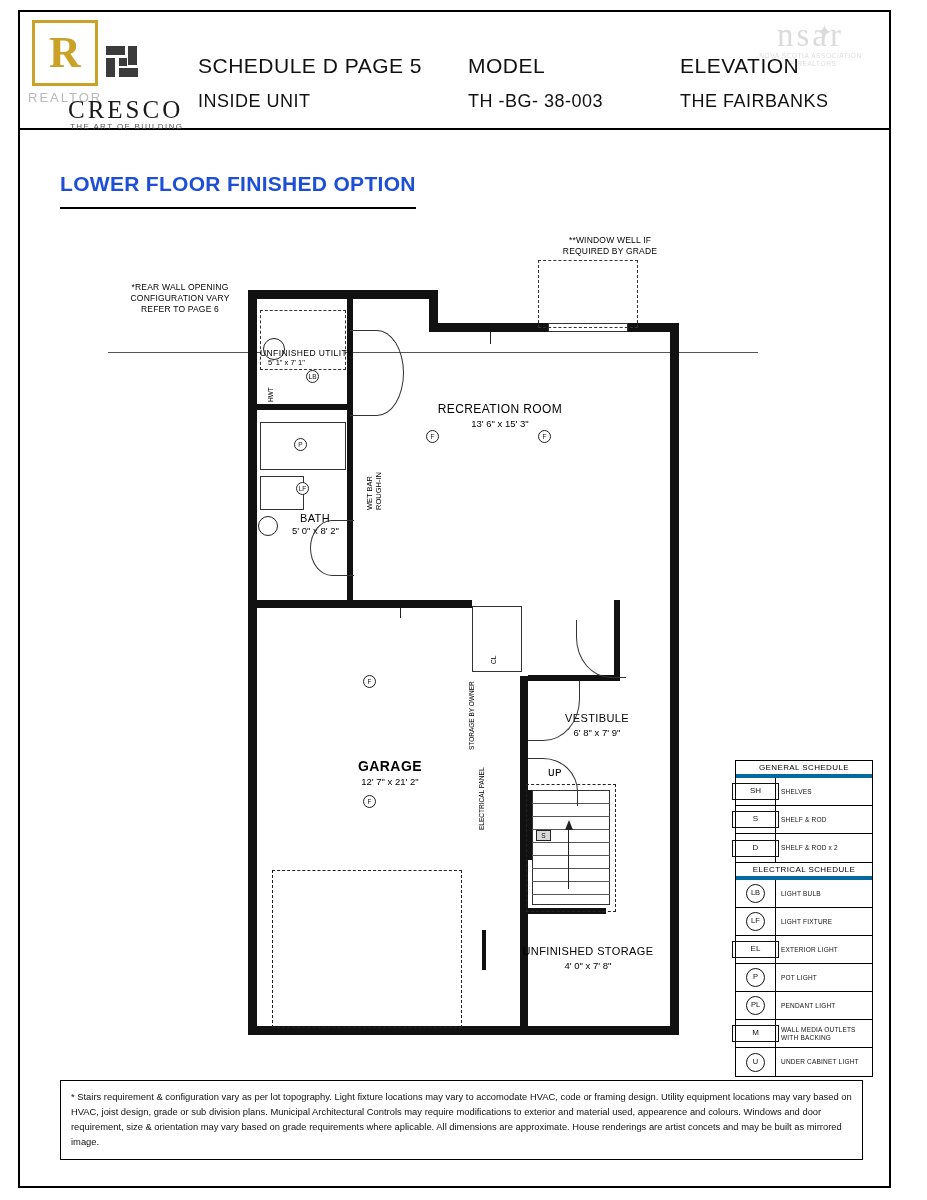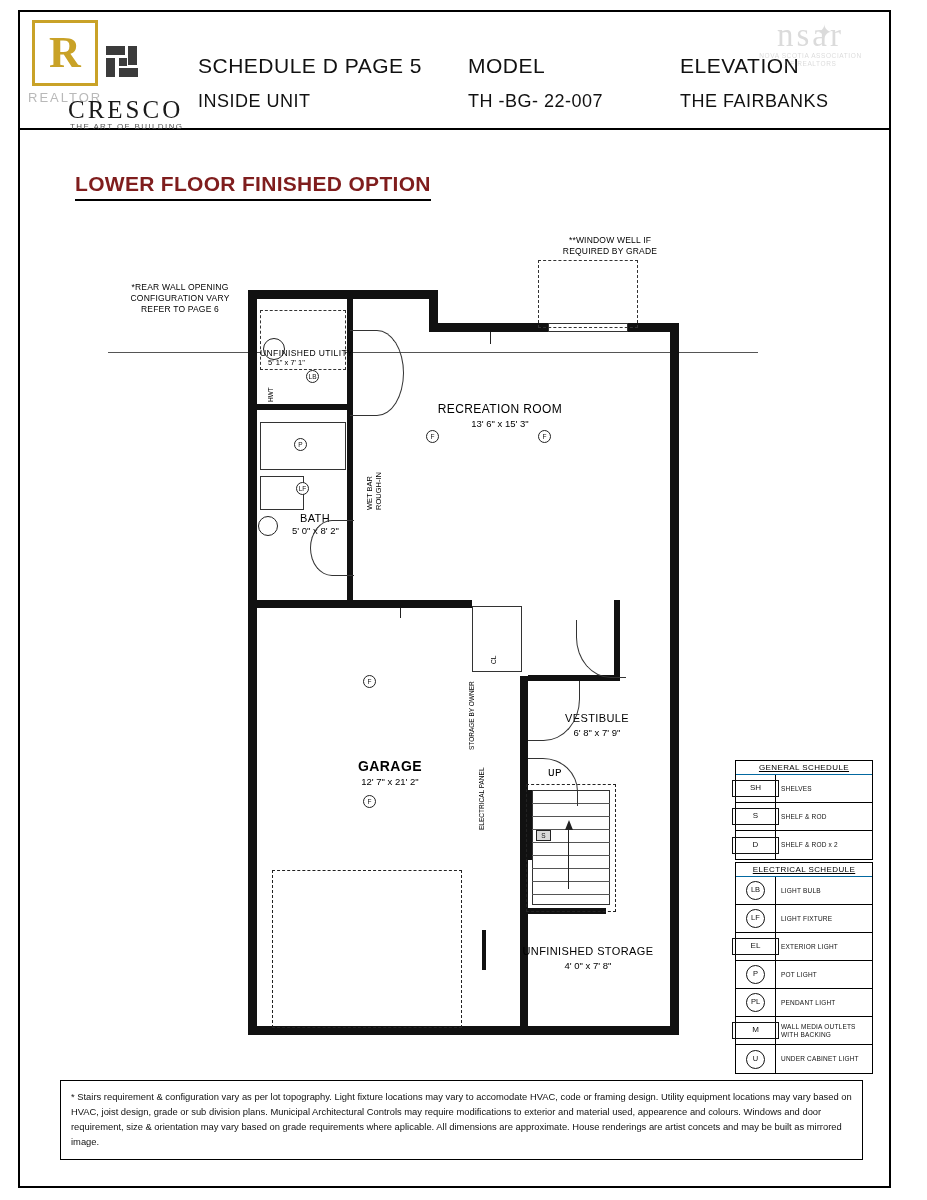"TH -BG- 22-007" div.hdr-sub { text: 22-007 -> 38-003 }
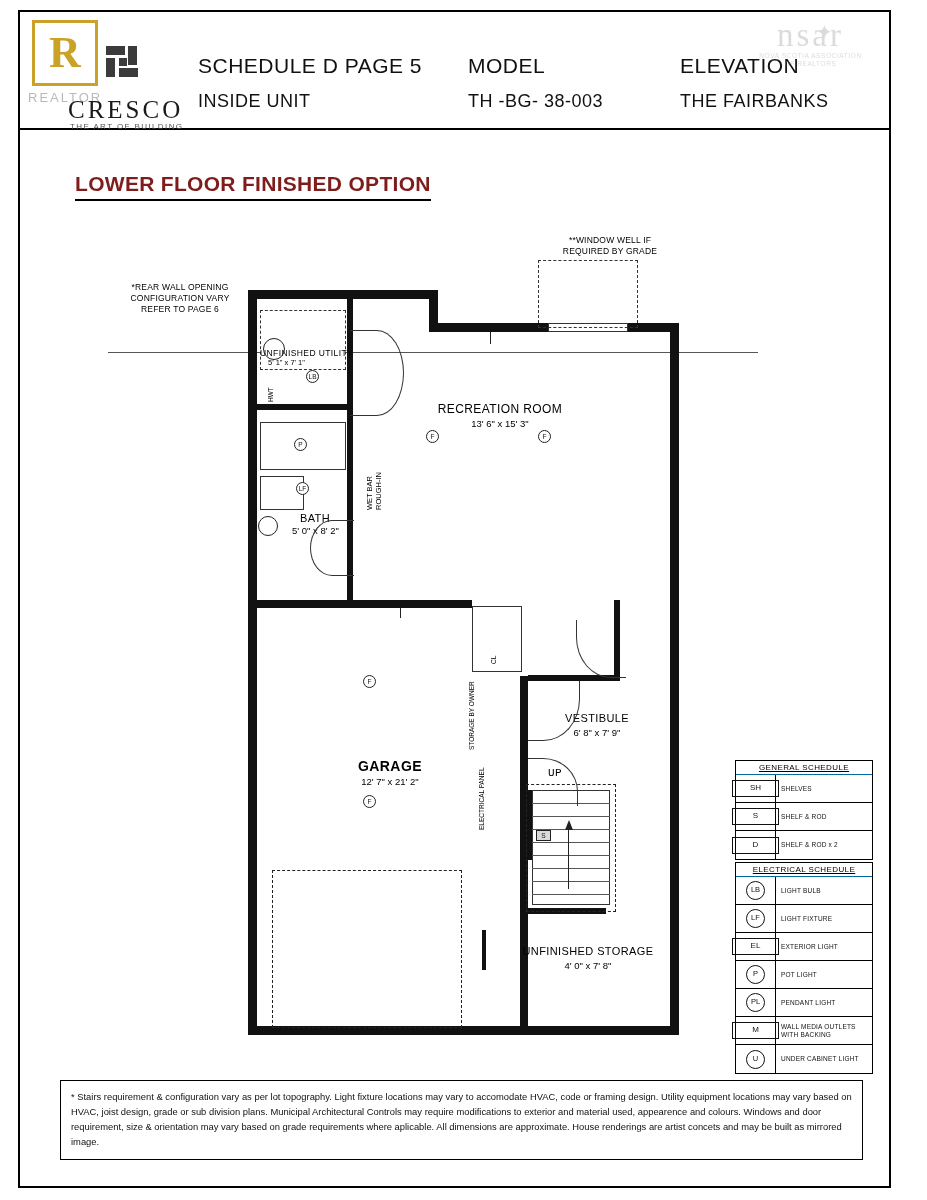"LOWER FLOOR FINISHED OPTION" .plan-title { color: #7f1d1d -> #1d4ed8; margin-left: 15px -> none; padding-bottom: 3px -> 11px }
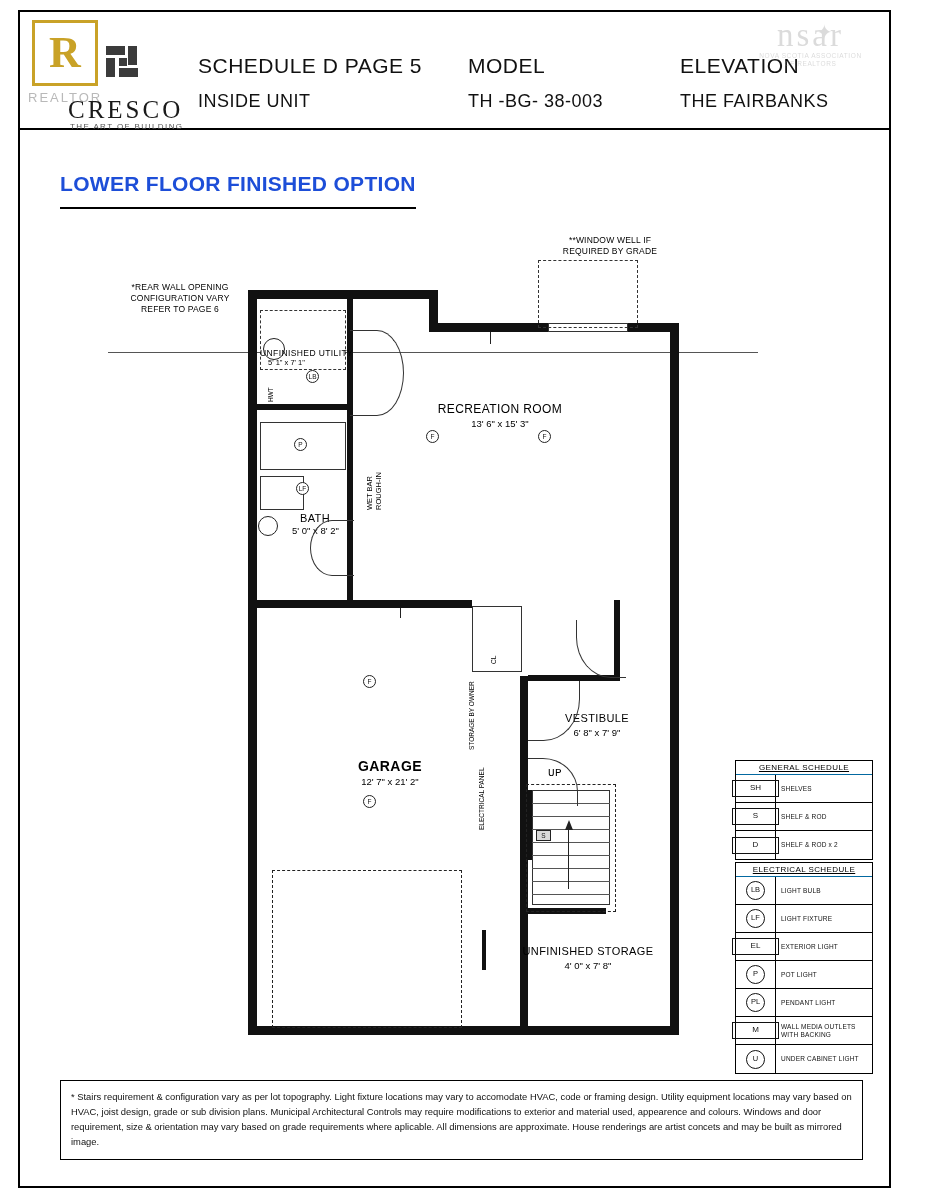"GENERAL SCHEDULE" .legend-title { border-bottom: 1px solid #0369a1 -> 4px solid #0369a1; text-decoration: underline -> none }
